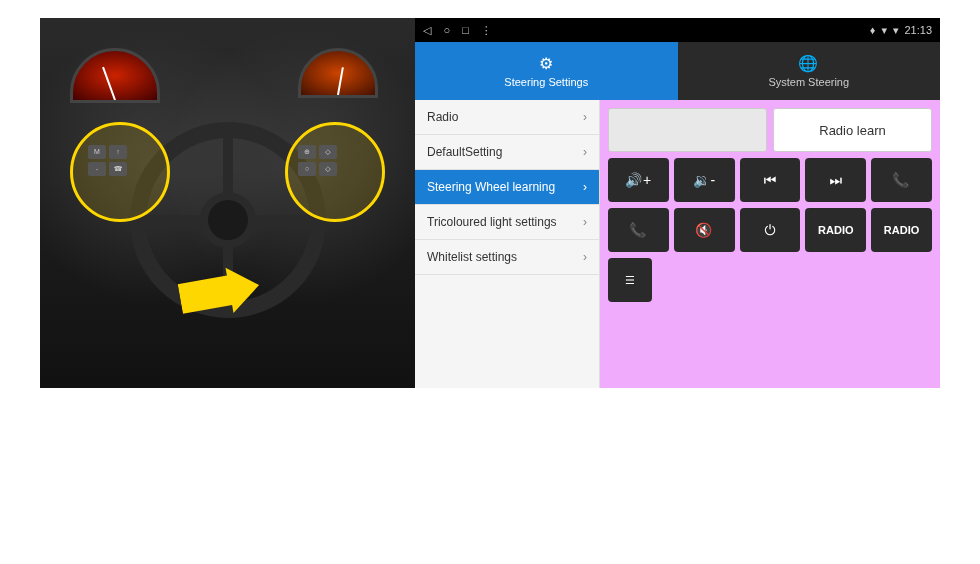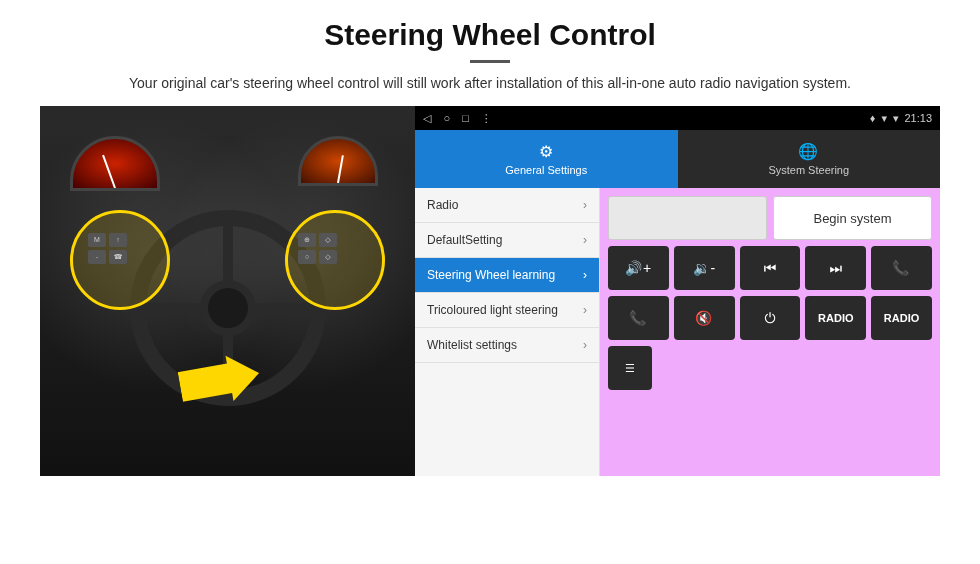"Steering Wheel Control" div.title-section { html: <div> <h1>Steering Wheel Control</h1> <div></div> <p>Your original car's steering wheel control will still work after installation of this all-in-one auto radio navigation system.</p> </div> -> none }
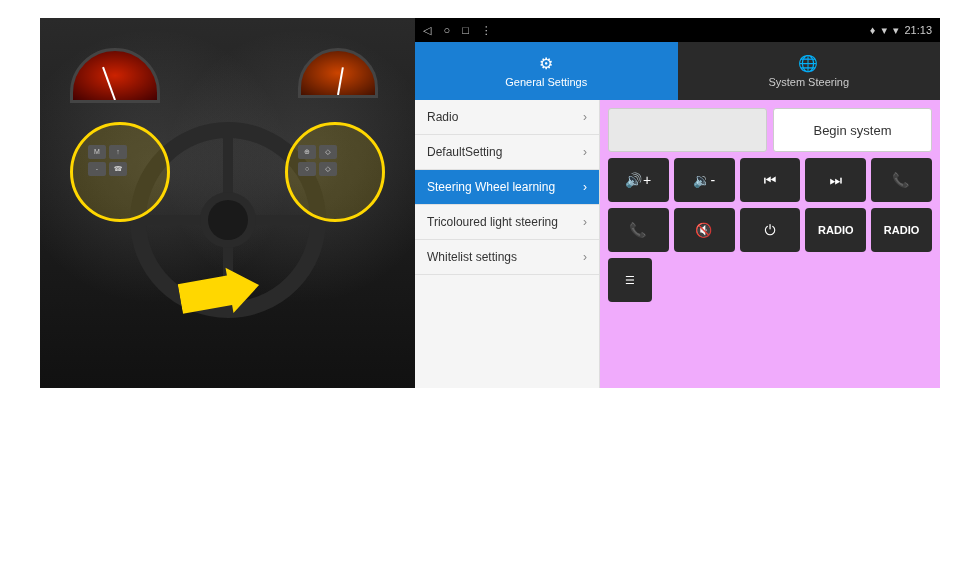"General Settings" span { text: General -> Steering }
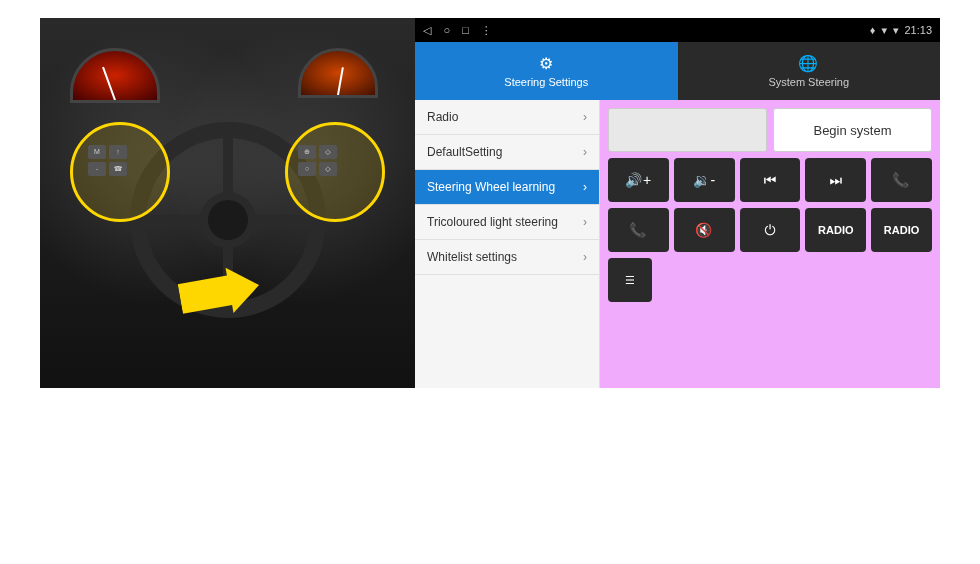"Begin system" div.begin-learn-btn { text: Begin system -> Radio learn }
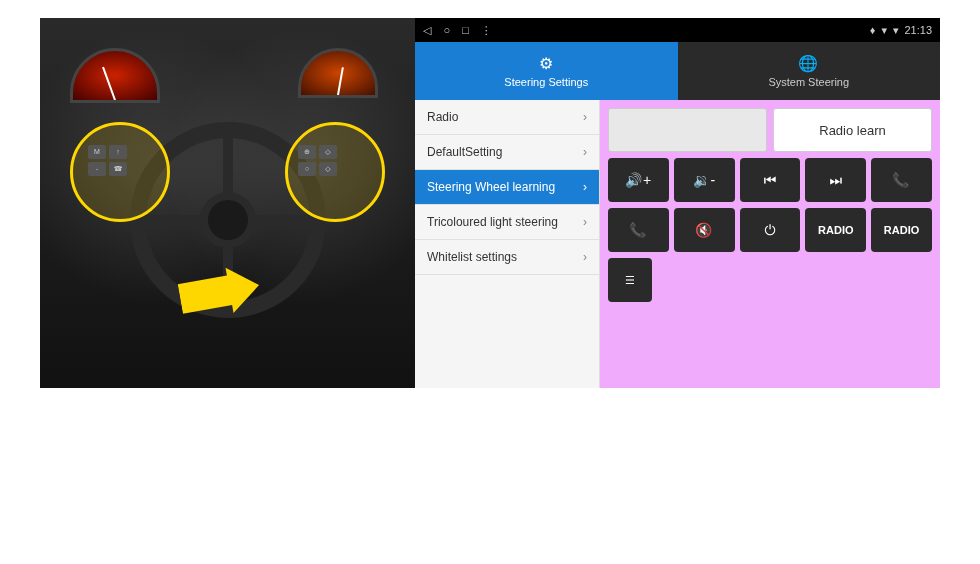"Tricoloured light steering" span.menu-item-text { text: steering -> settings }
